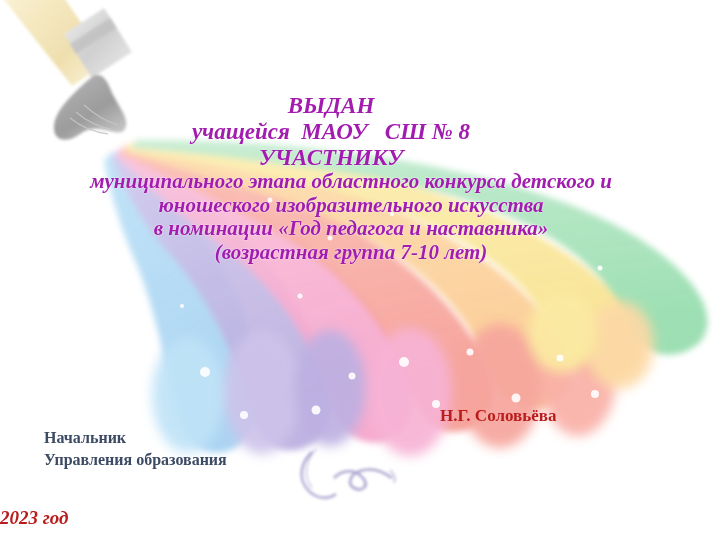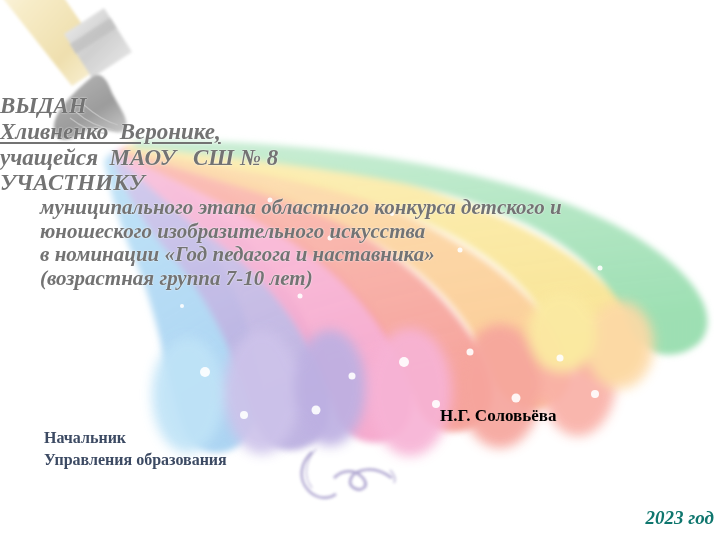"ВЫДАН" .body-block { color: #737373 -> #a21caf; text-align: none -> center }
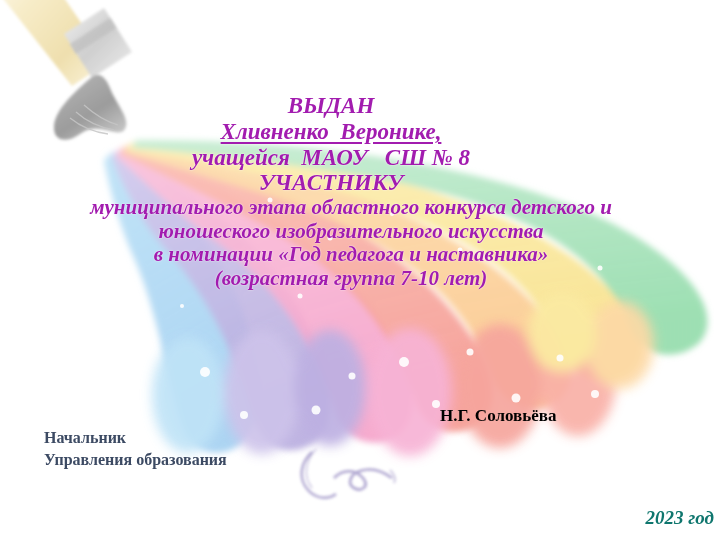"Хливненко Веронике," div.bline { html: <div>Хливненко Веронике,</div> -> none }
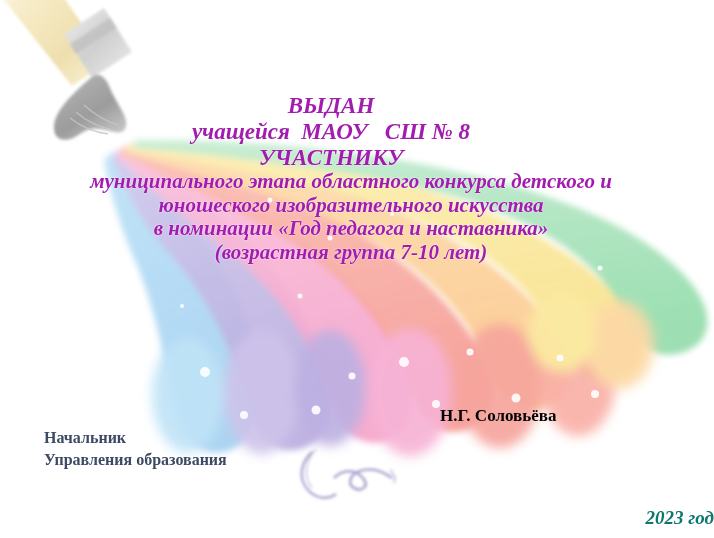"Н.Г. Соловьёва" .sig-right { color: #000000 -> #b91c1c }
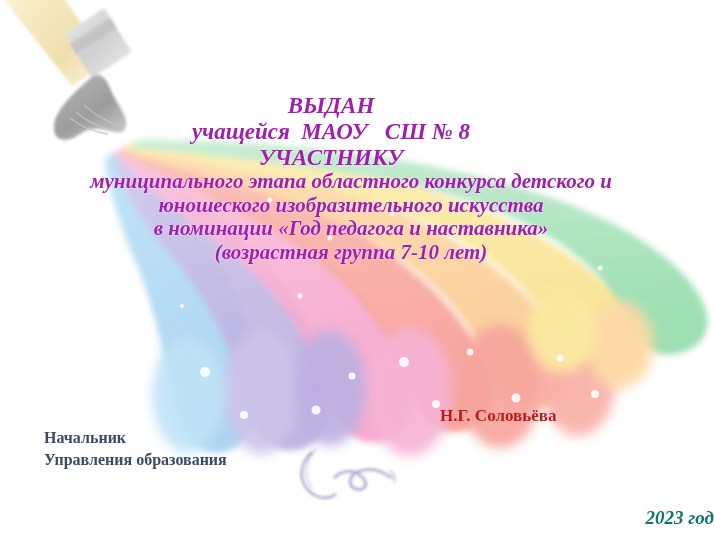"2023 год" .year { color: #0f766e -> #b91c1c; text-align: right -> left }
